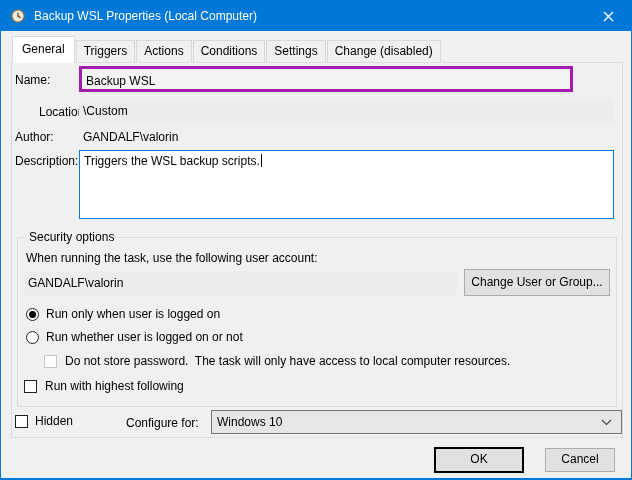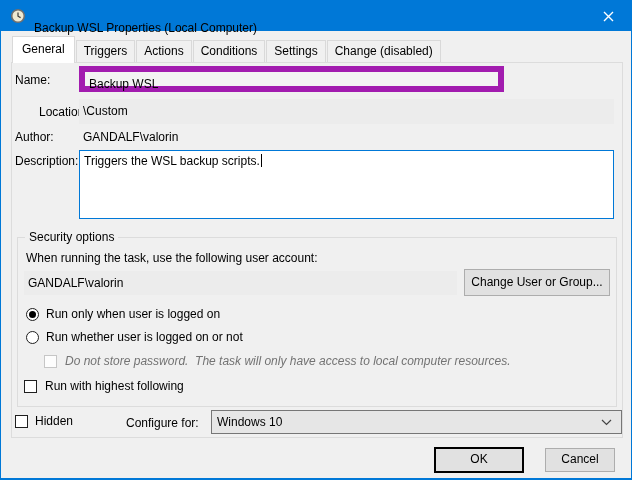"Backup WSL Properties (Local Computer)" .titlebar-text { color: #000000 -> #ffffff; top: 12px -> 0 }
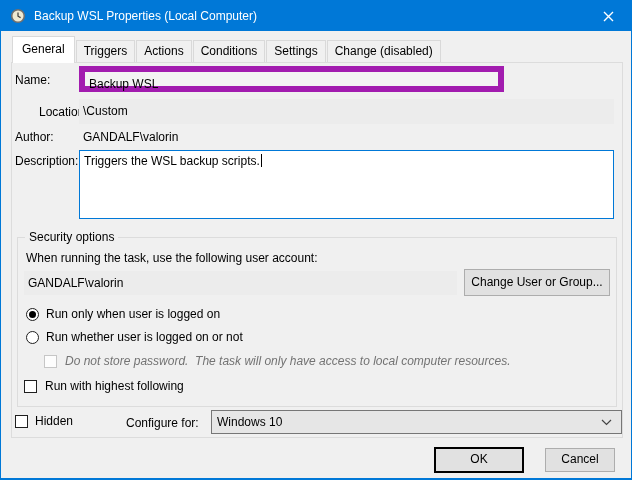"Backup WSL" .name-field { border: 6px solid #a21caf -> 3px solid #a21caf; width: 425px -> 494px }
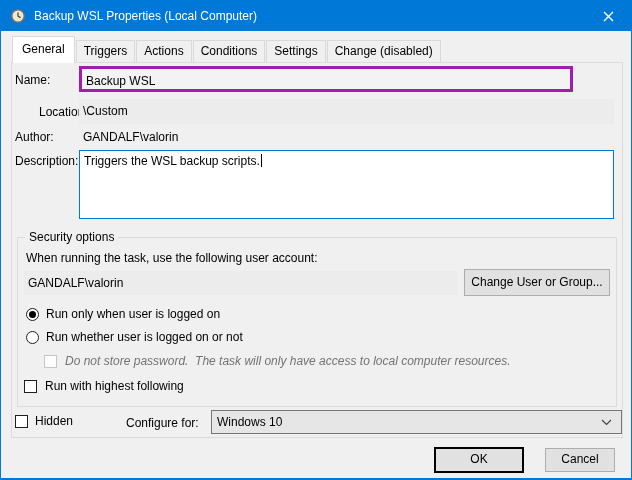"Do not store password. The" .disabled-text { color: #737373 -> #000000; font-style: italic -> none }
